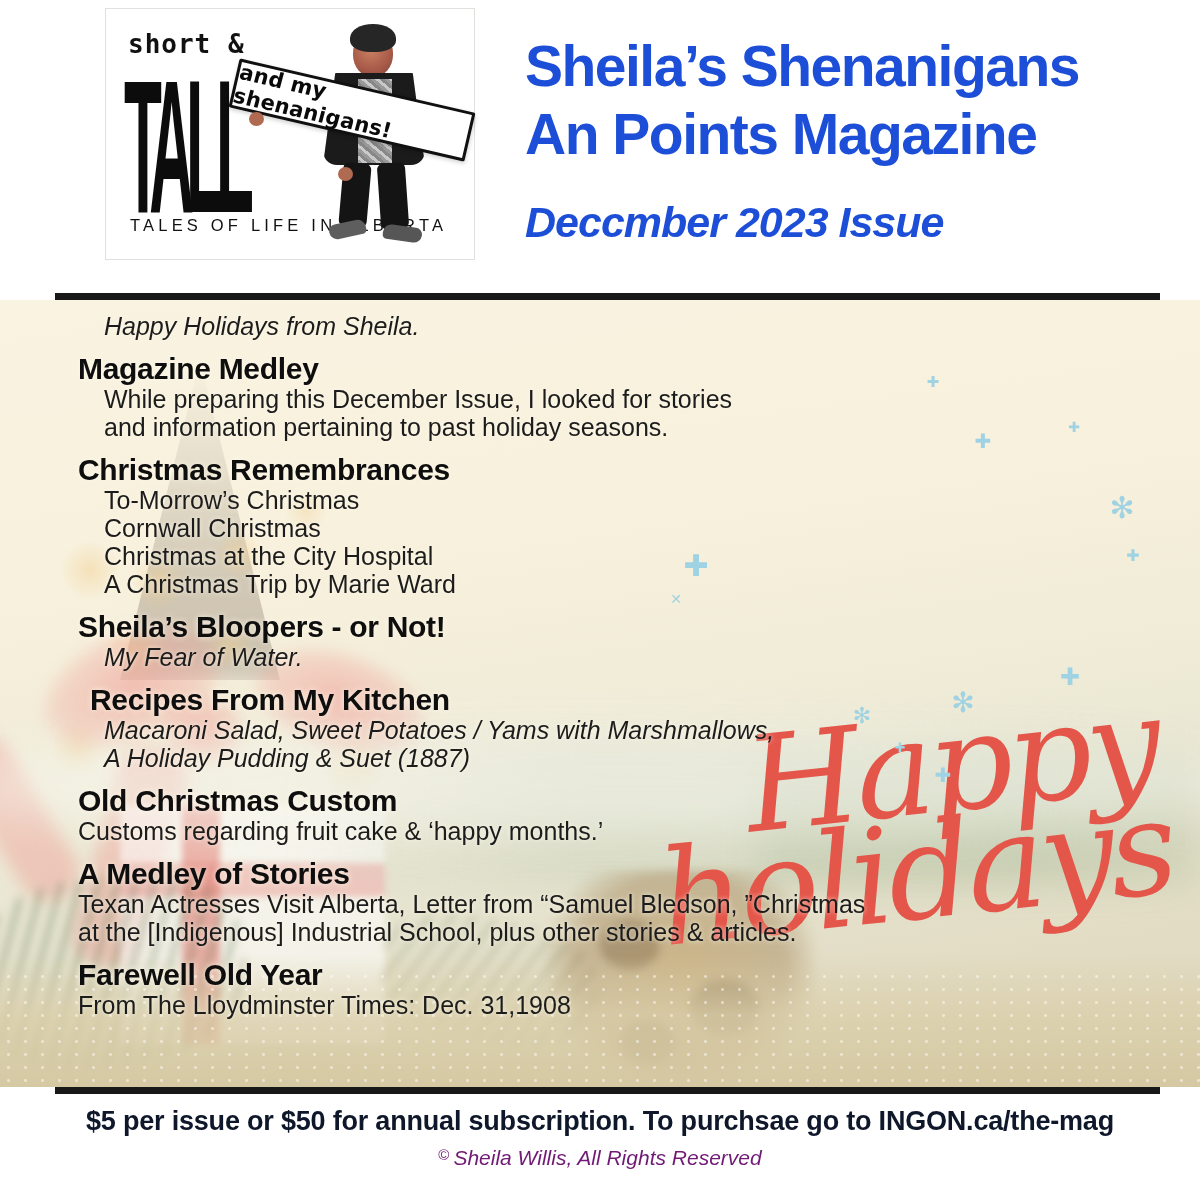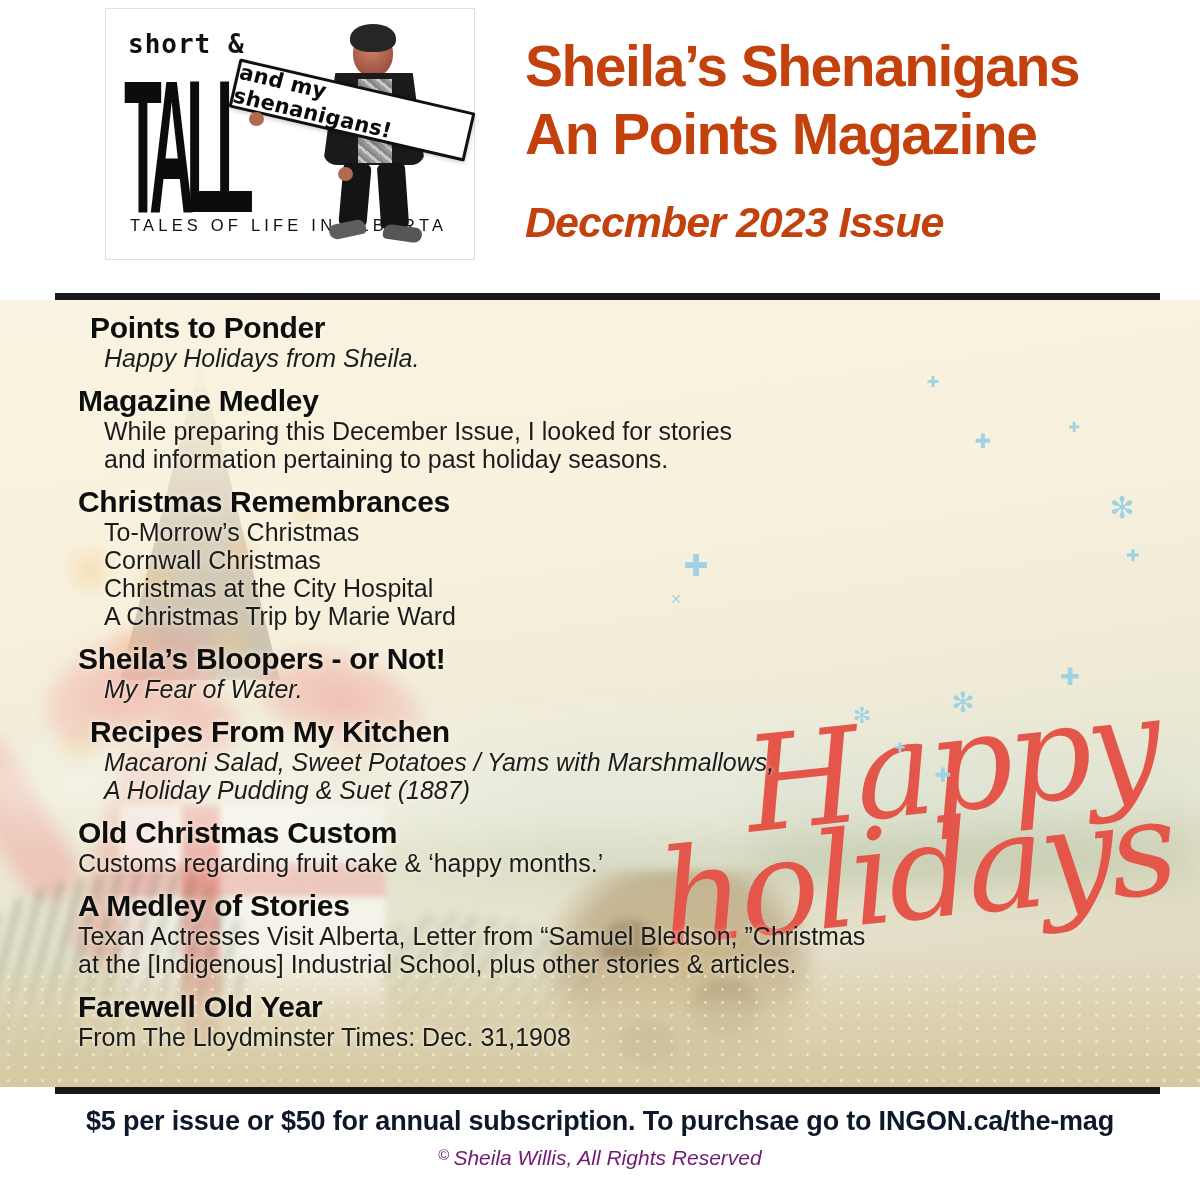"Sheila’s Shenanigans" .title-block { color: #c2410c -> #1d4ed8 }
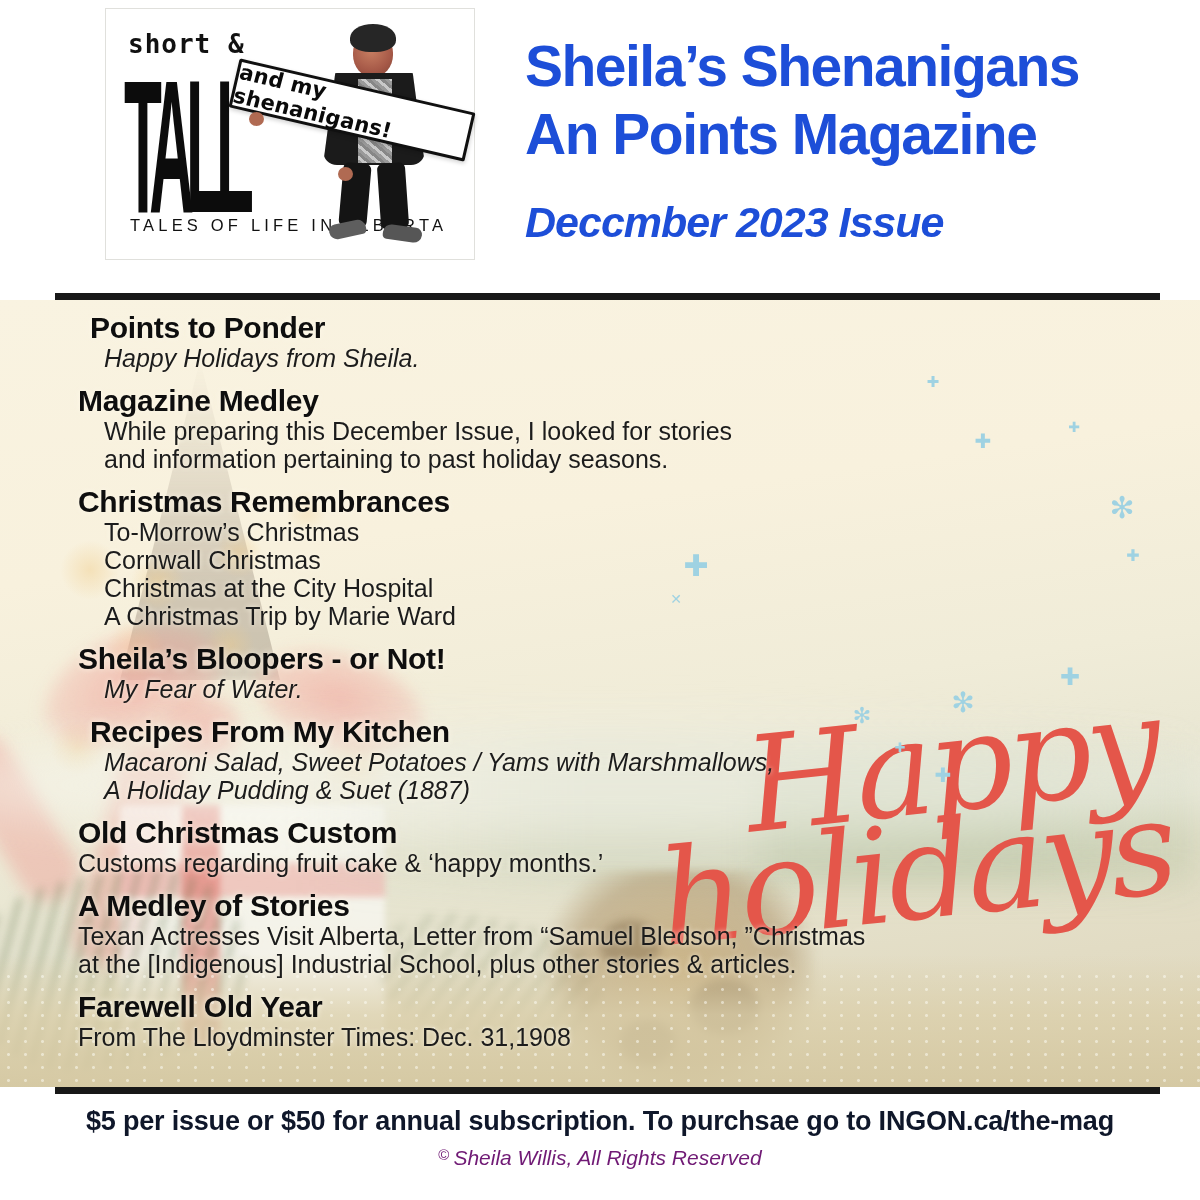"Points to Ponder" h2.pad12 { html: <h2>Points to Ponder</h2> -> none }
